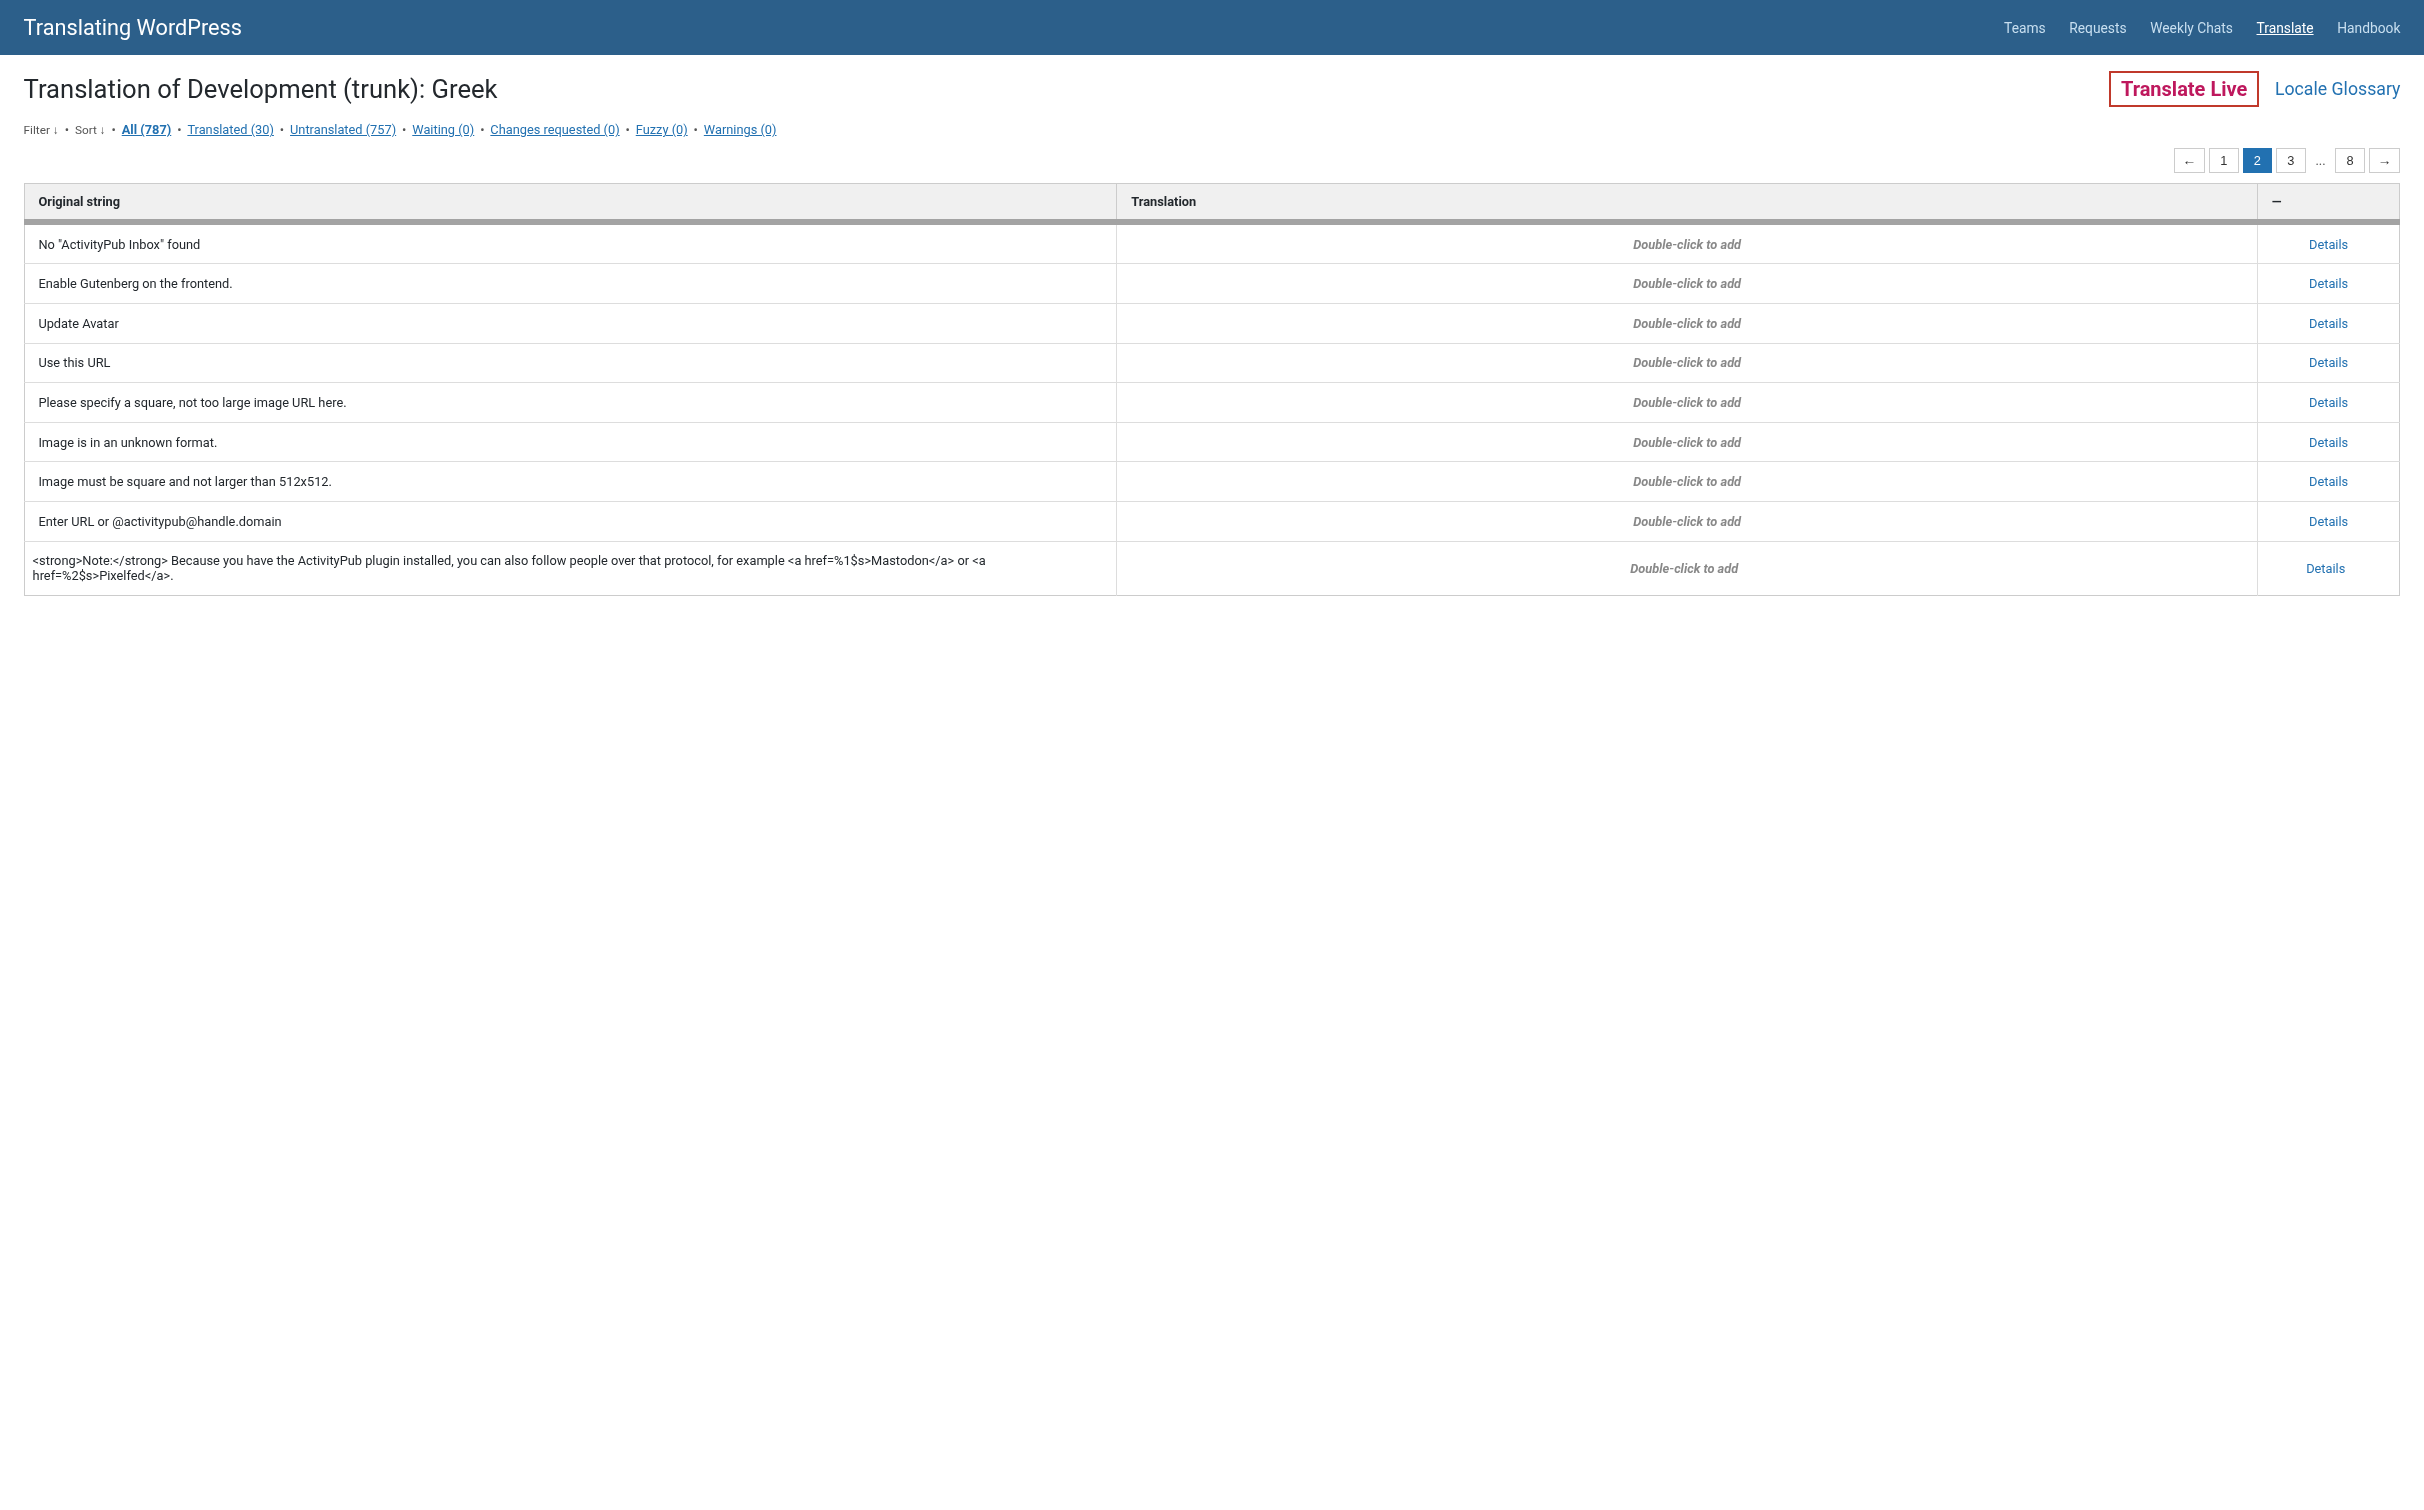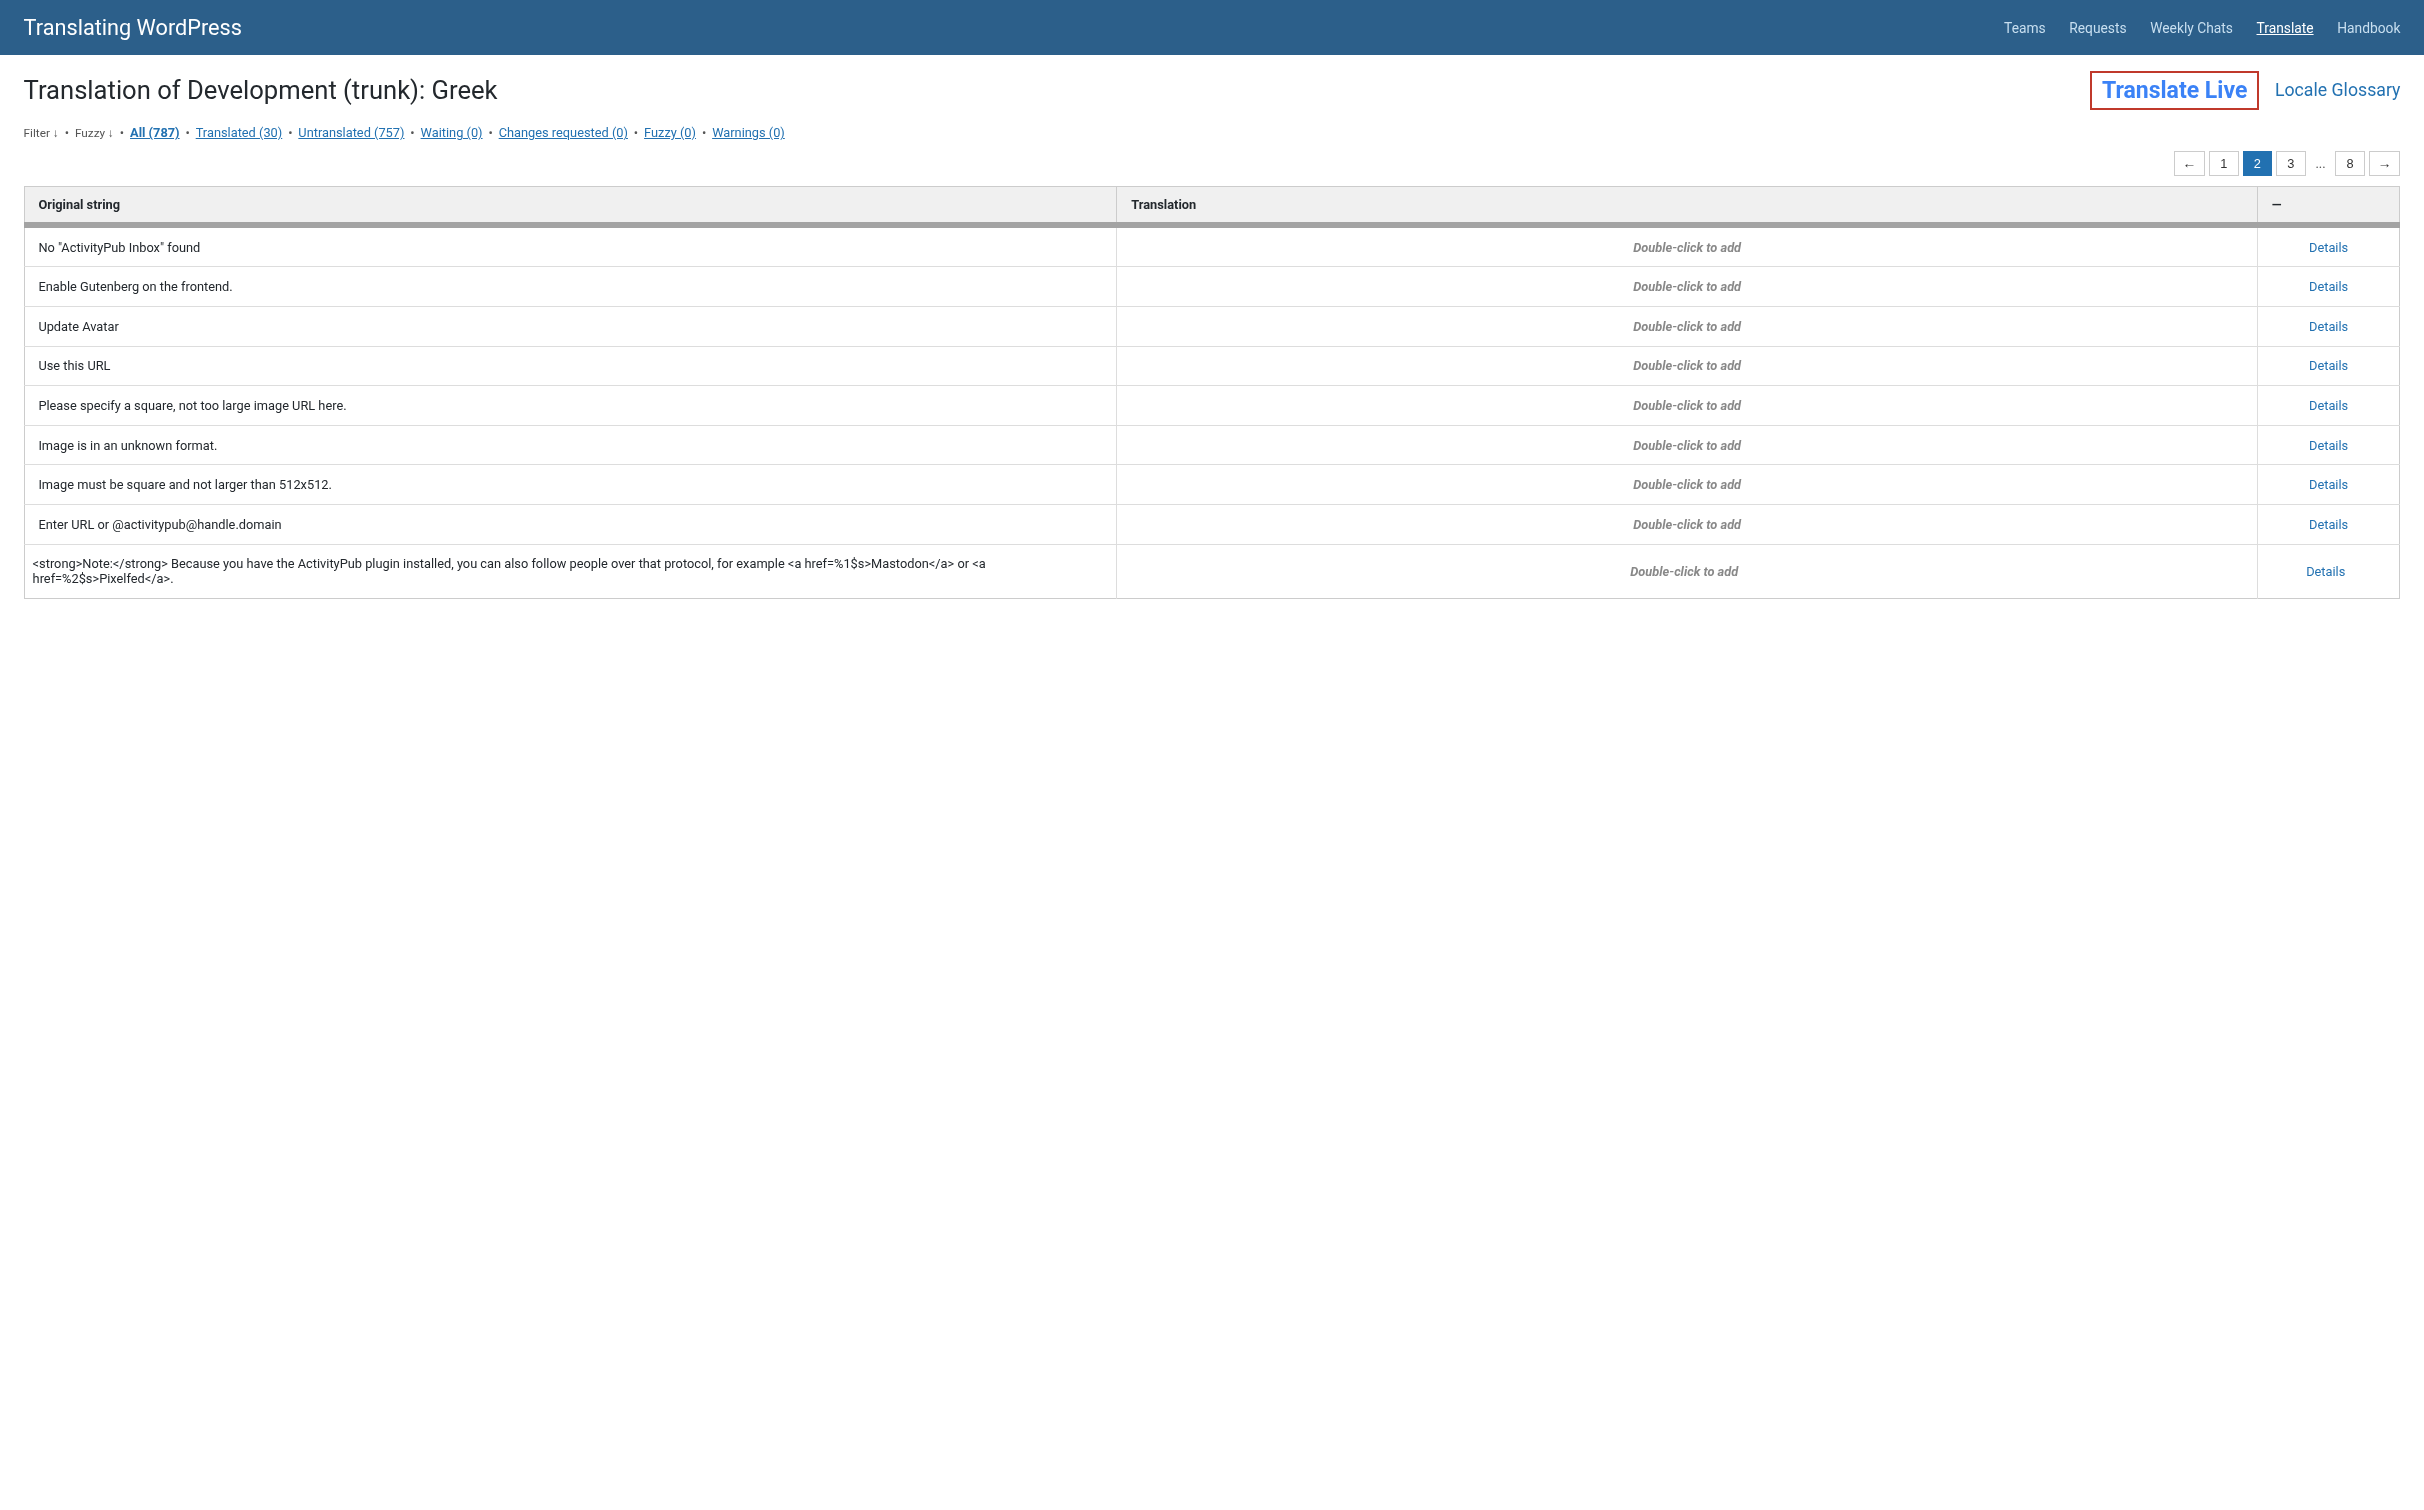"Translate Live" #translate-live-btn { color: #3b82f6 -> #be185d; font-size: 23px -> 20px }
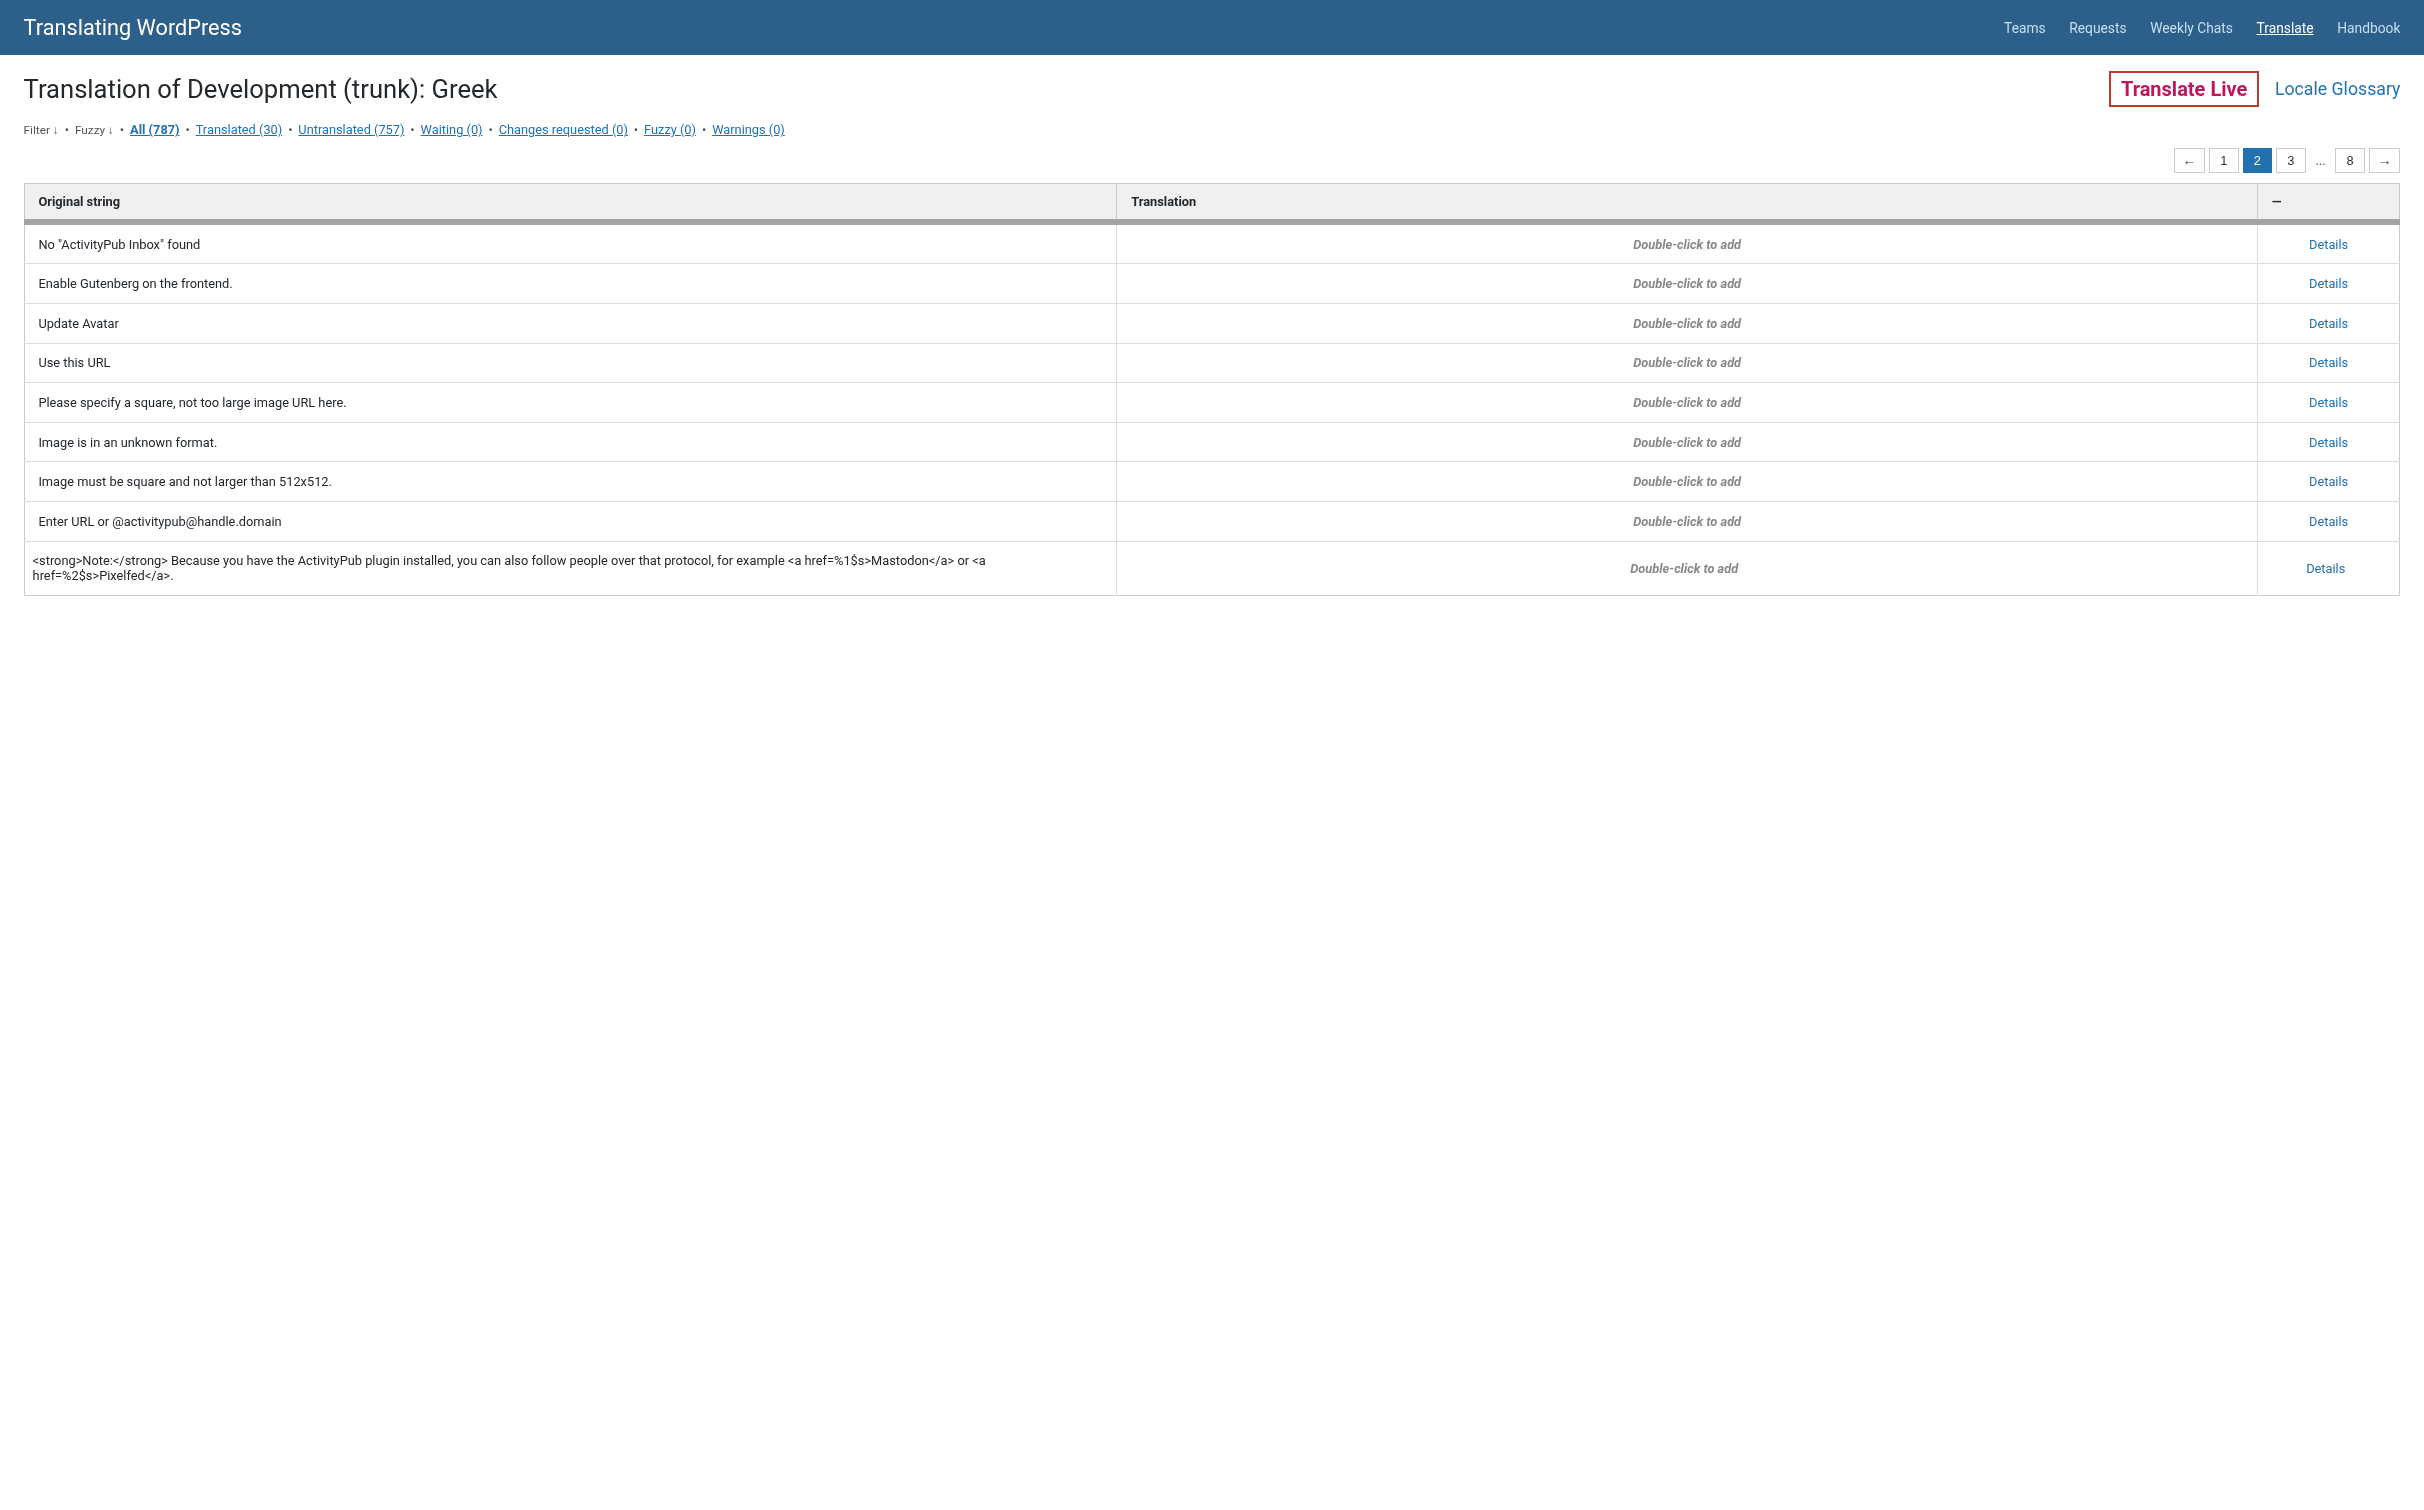"Fuzzy ↓" span.filter-arrow { text: Fuzzy -> Sort }
